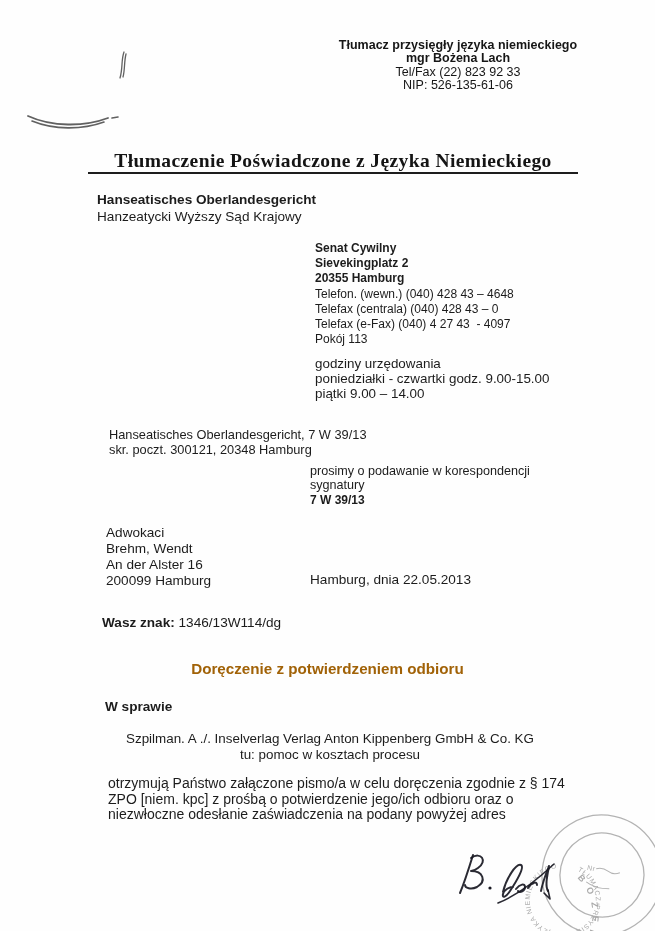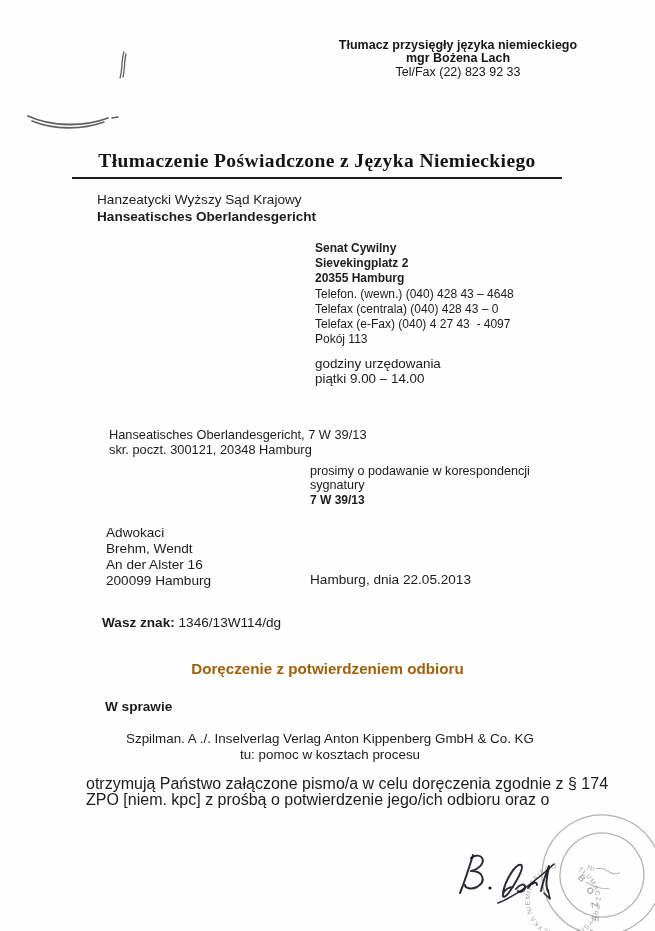"NIP: 526-135-61-06" span.line { html: none -> <span>NIP: 526-135-61-06</span> }
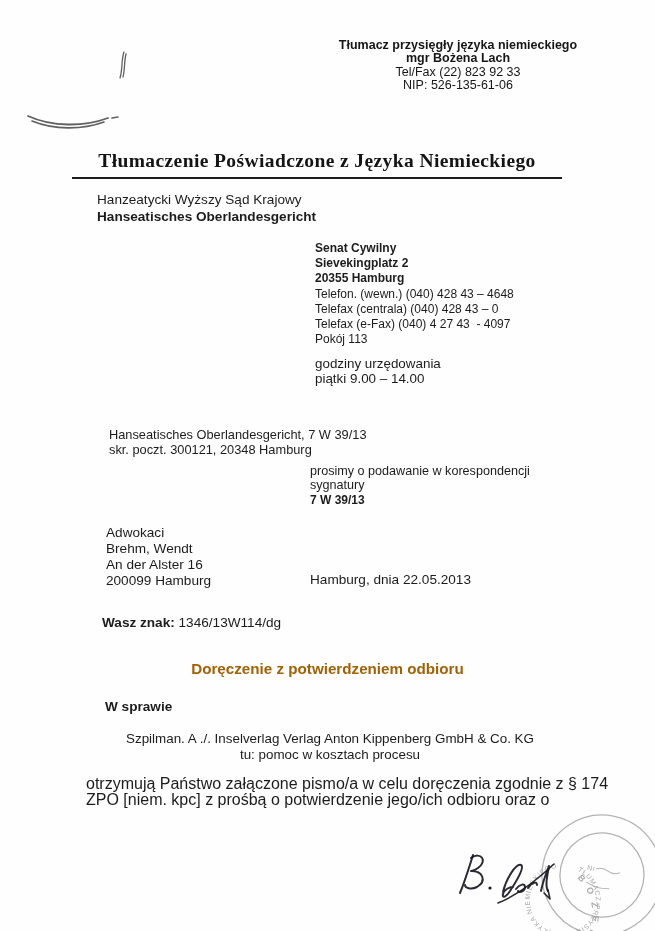"Tłumaczenie Poświadczone z Języka" .doc-title { left: 72px -> 88px; padding-bottom: 5px -> none }
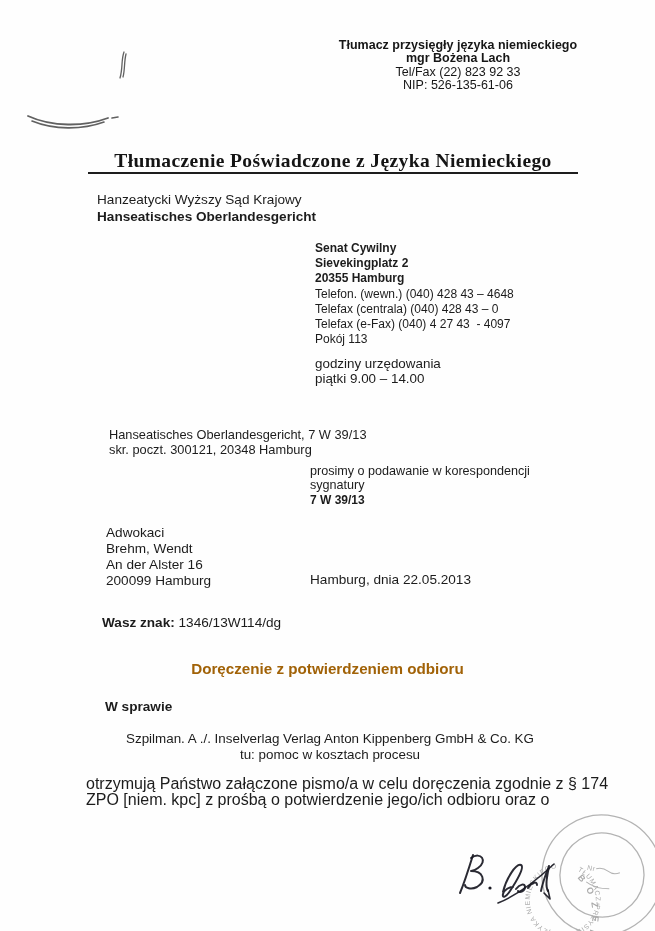"Hanzeatycki Wyższy Sąd Krajowy" span.line { order: before "Hanseatisches Oberlandesgericht" -> after "Hanseatisches Oberlandesgericht" }
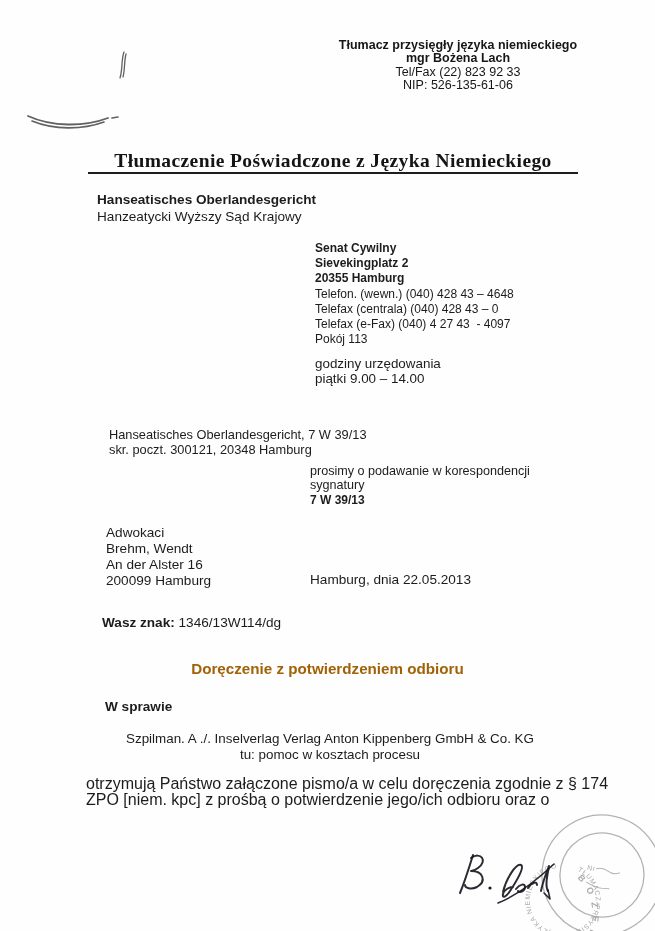"poniedziałki - czwartki godz. 9.00-15.00" span.line { html: none -> <span>poniedziałki - czwartki godz. 9.00-15.00</span> }
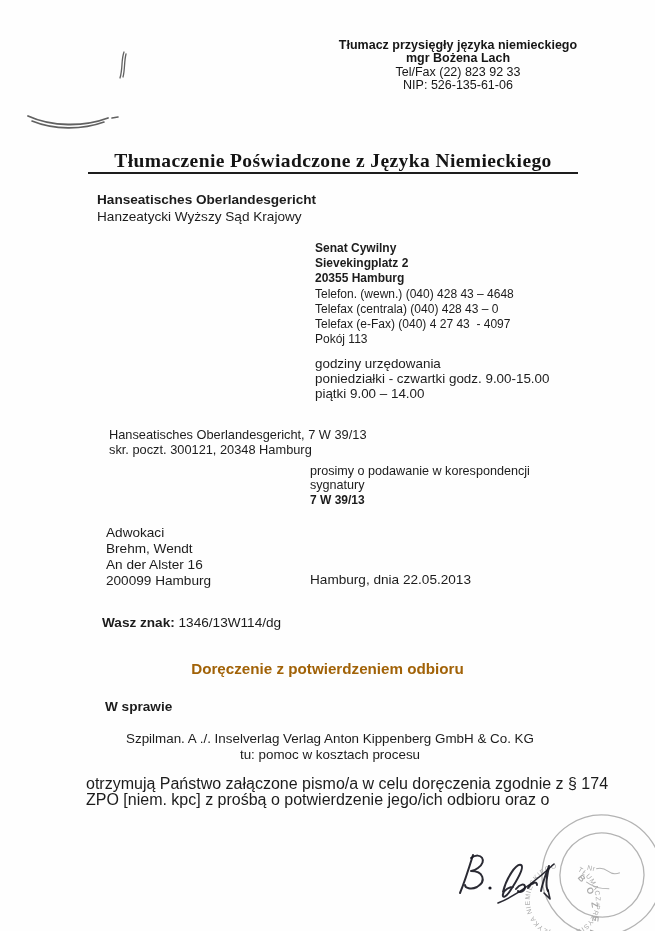"otrzymują Państwo załączone pismo/a w" .body-par { font-size: 16px -> 14px; left: 86px -> 108px }
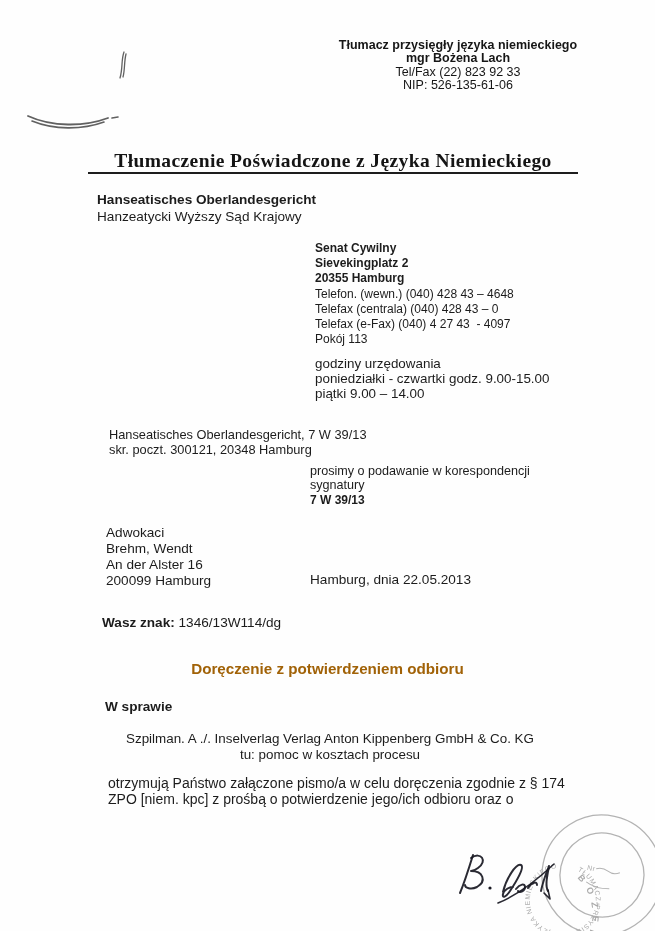"niezwłoczne odesłanie zaświadczenia na" span.line { html: none -> <span>niezwłoczne odesłanie zaświadczenia na podany powyżej adres</span> }
